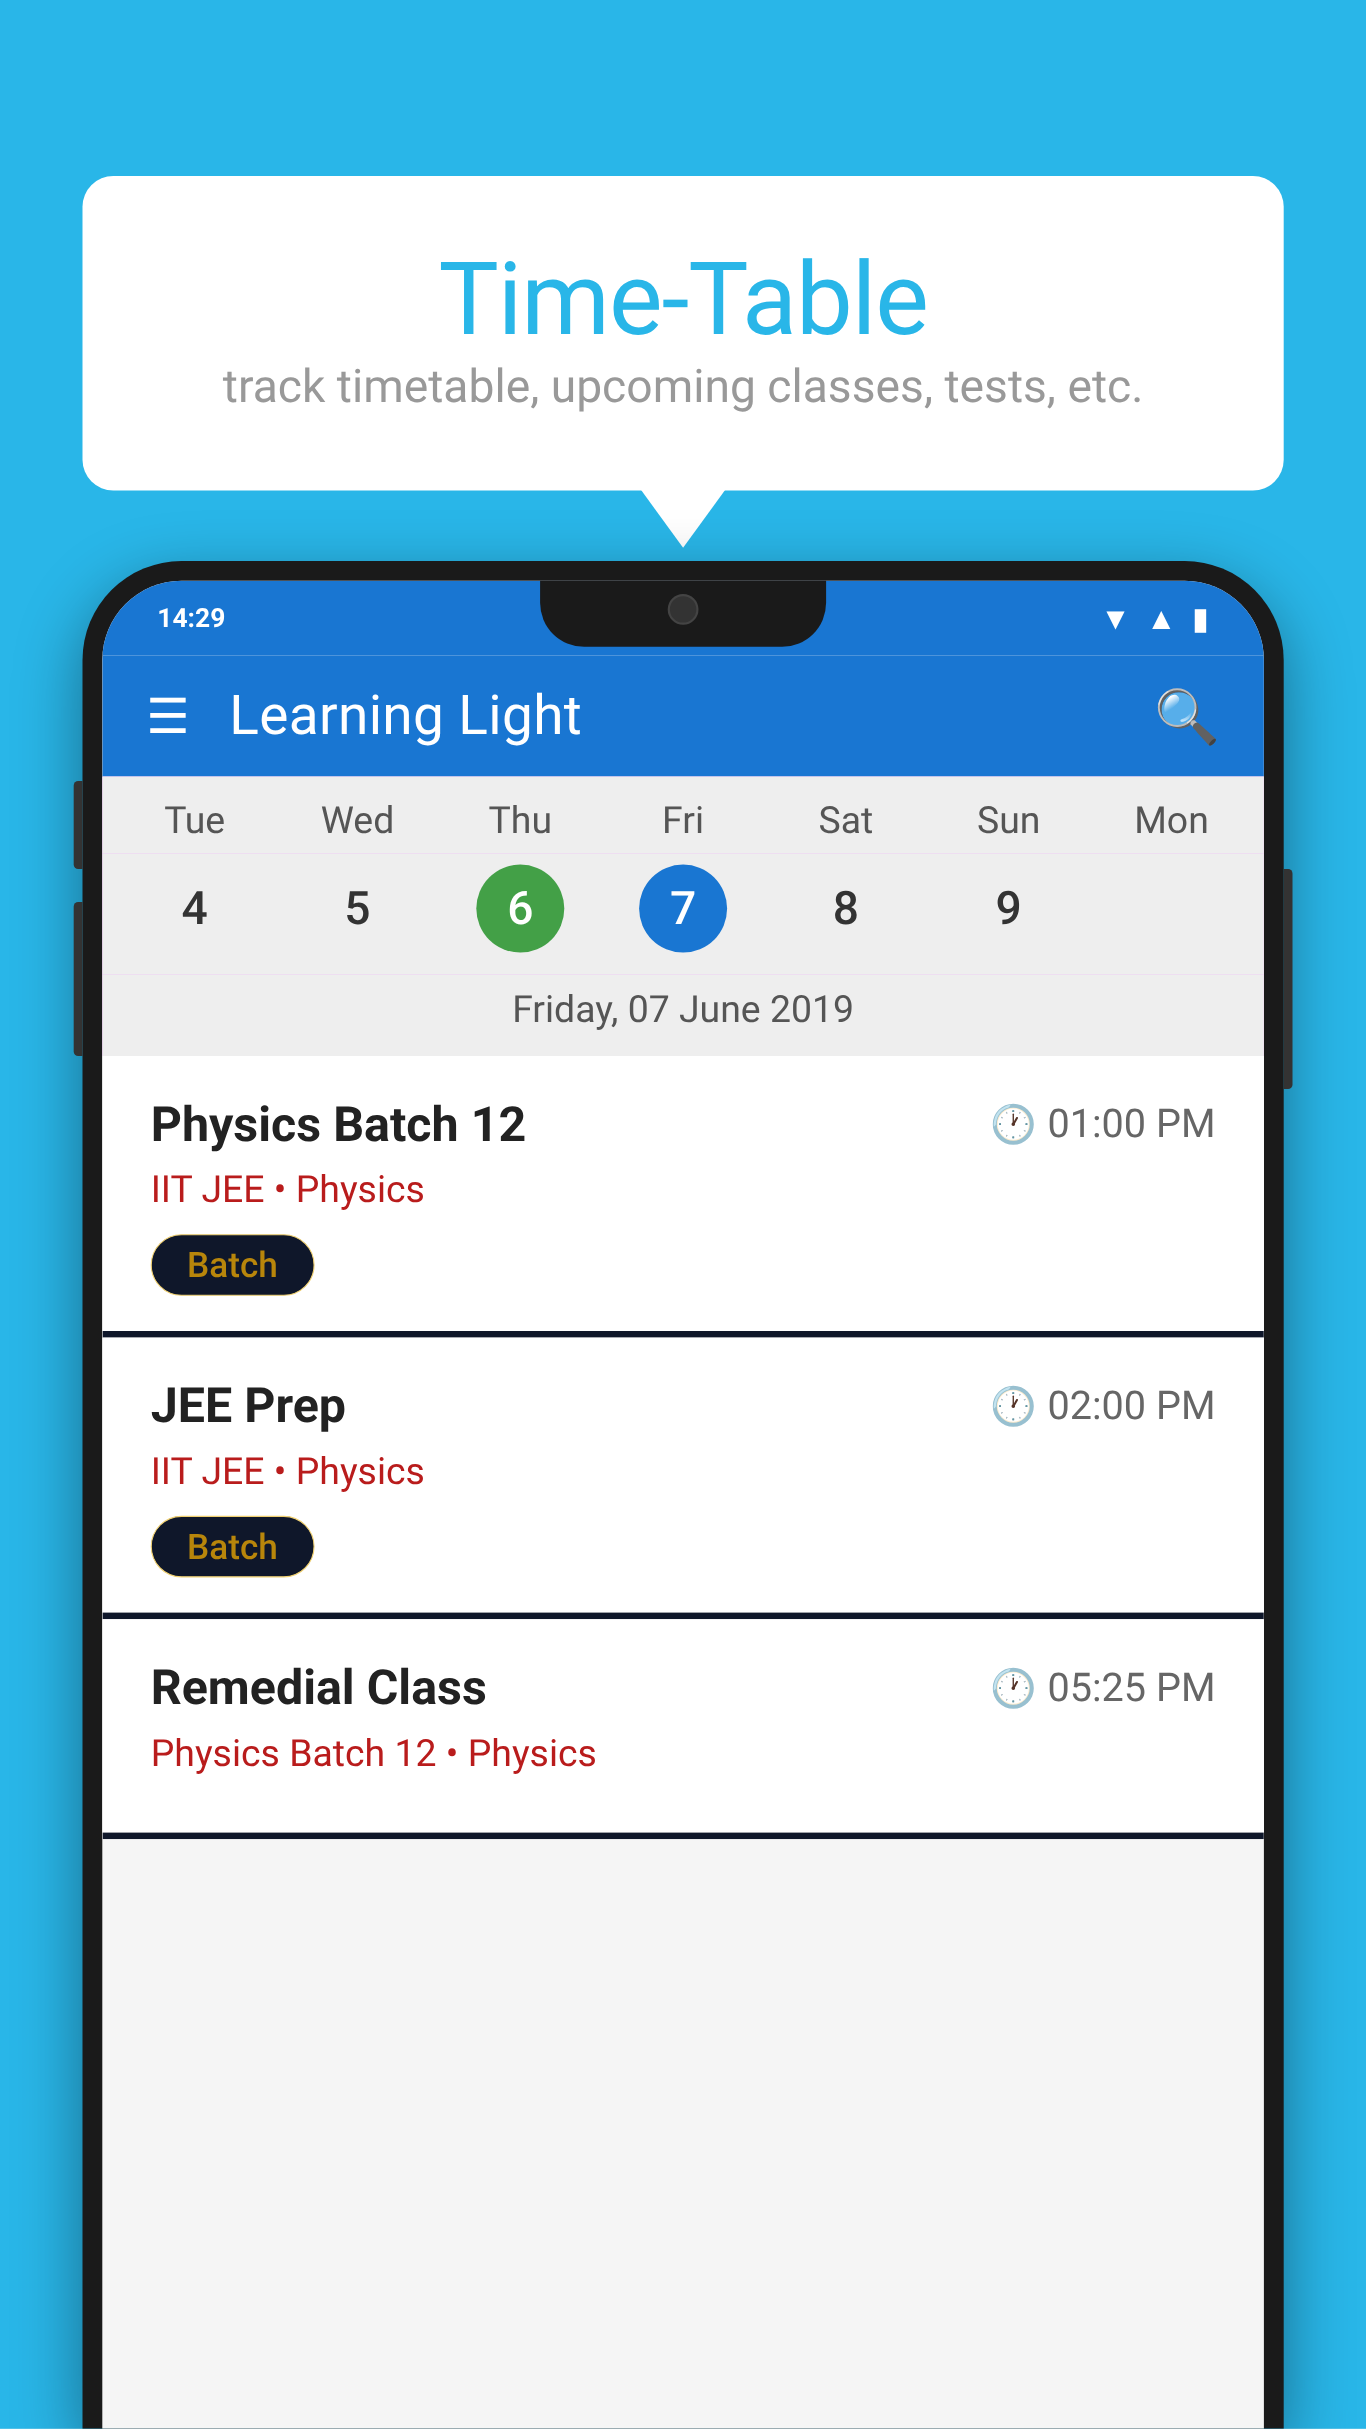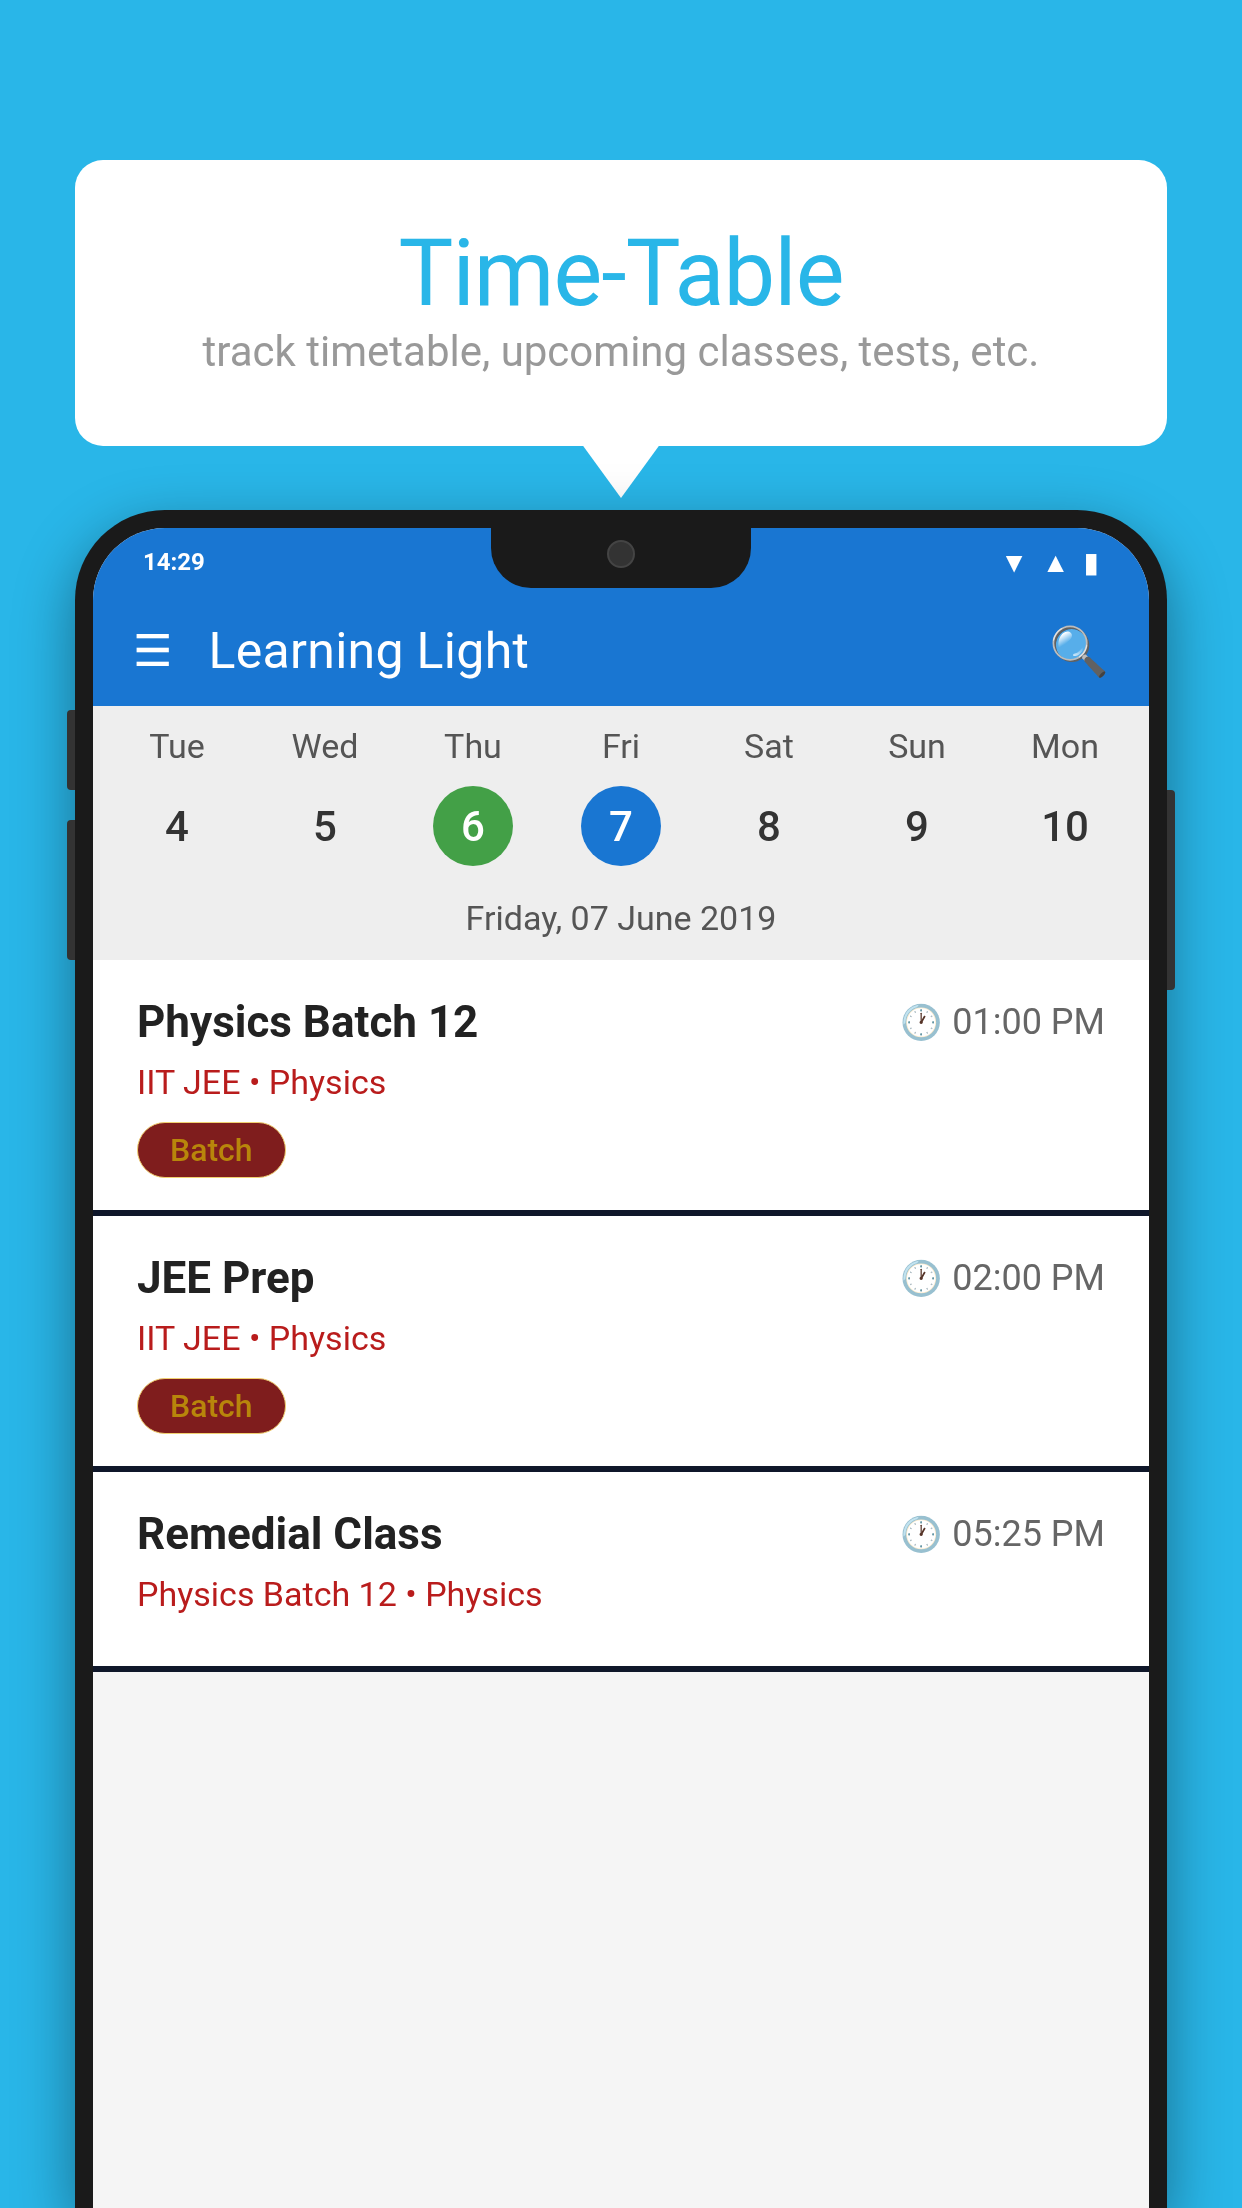"10" div.date-cell { html: <div> <div>10</div> </div> -> none }
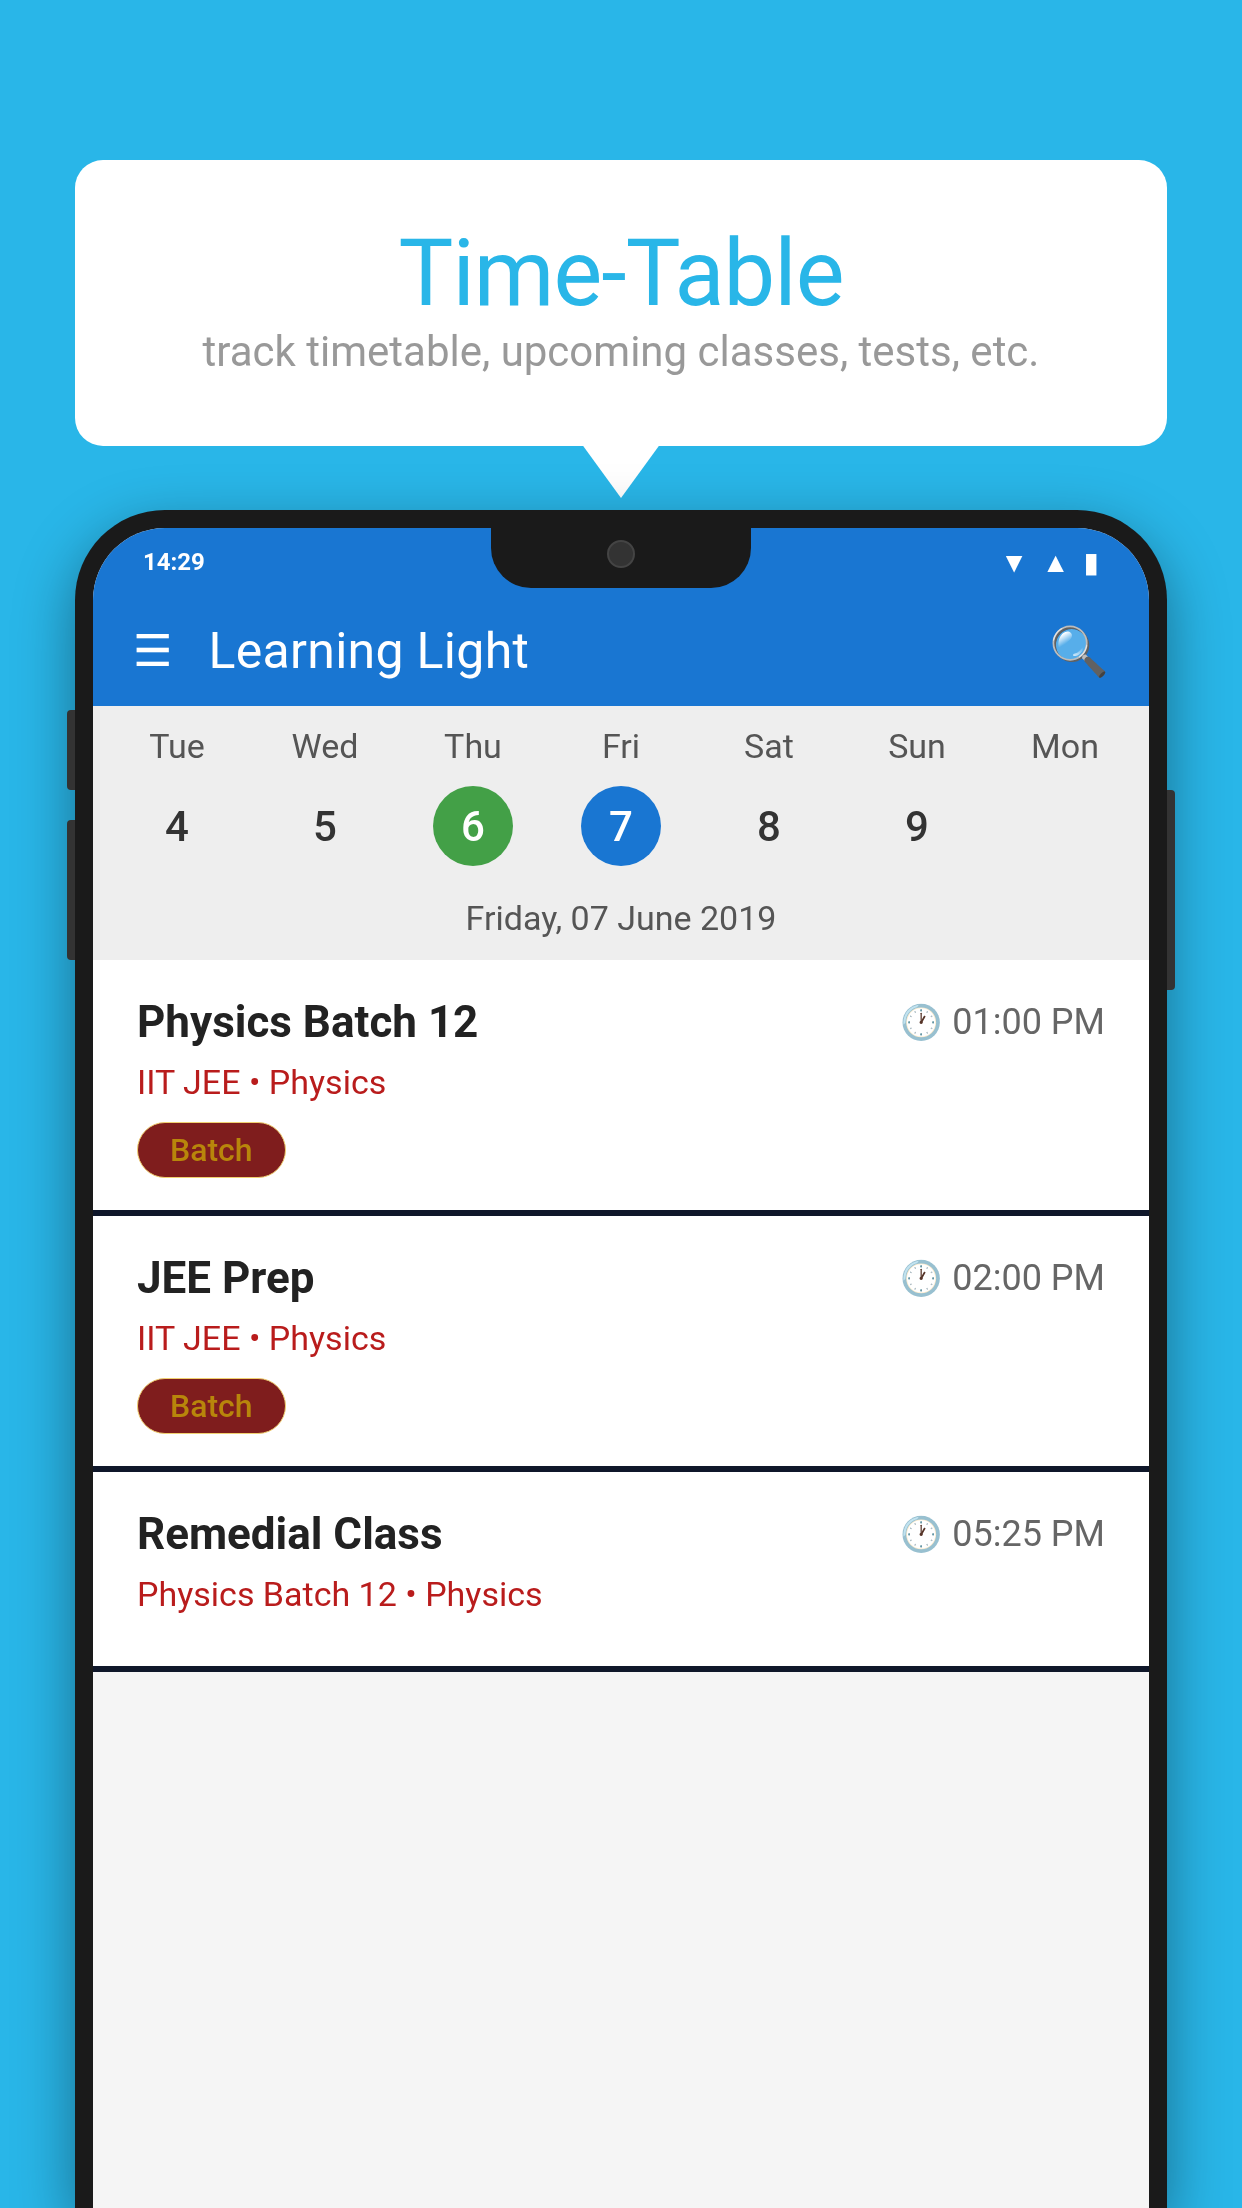"Batch" .batch-badge { background: #7f1d1d -> #0f172a }
